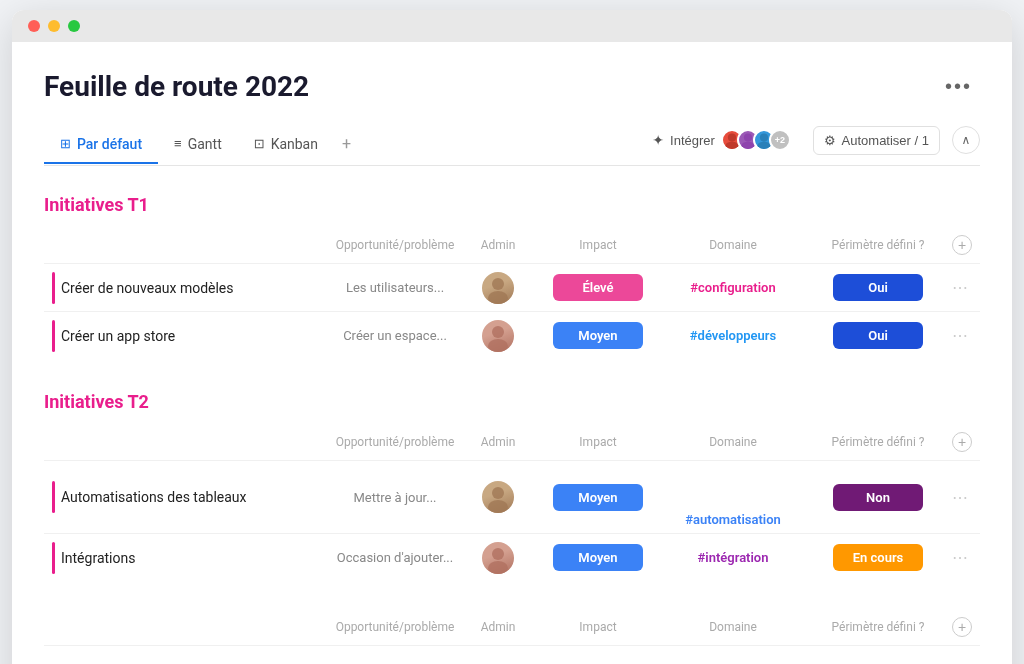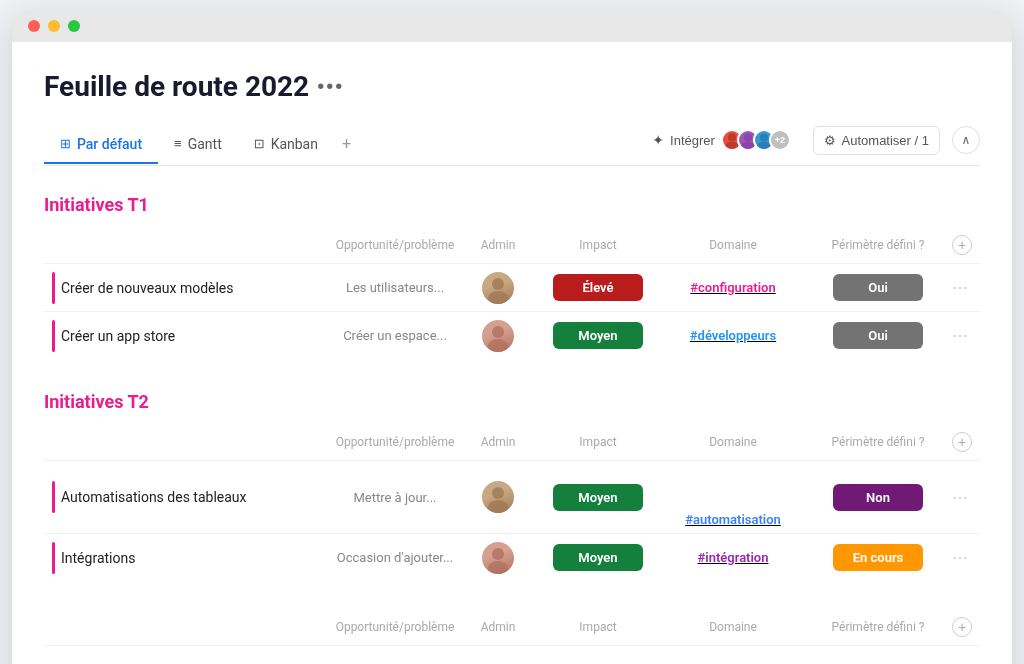"Feuille de route 2022" .page-header { justify-content: flex-start -> space-between }
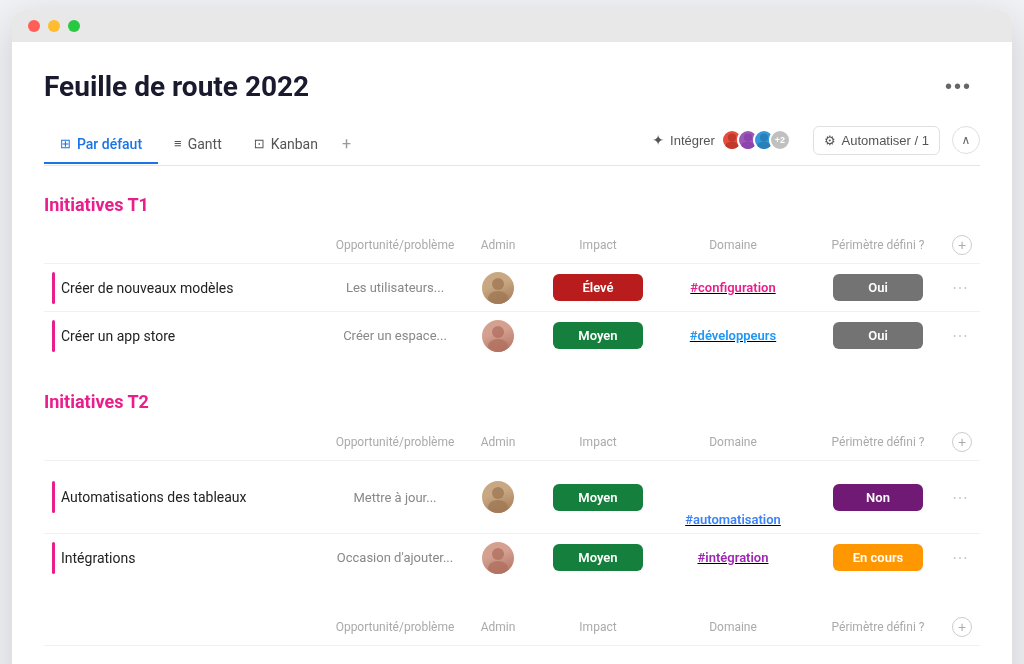"Élevé" .badge-pink { background: #b91c1c -> #ec4899 }
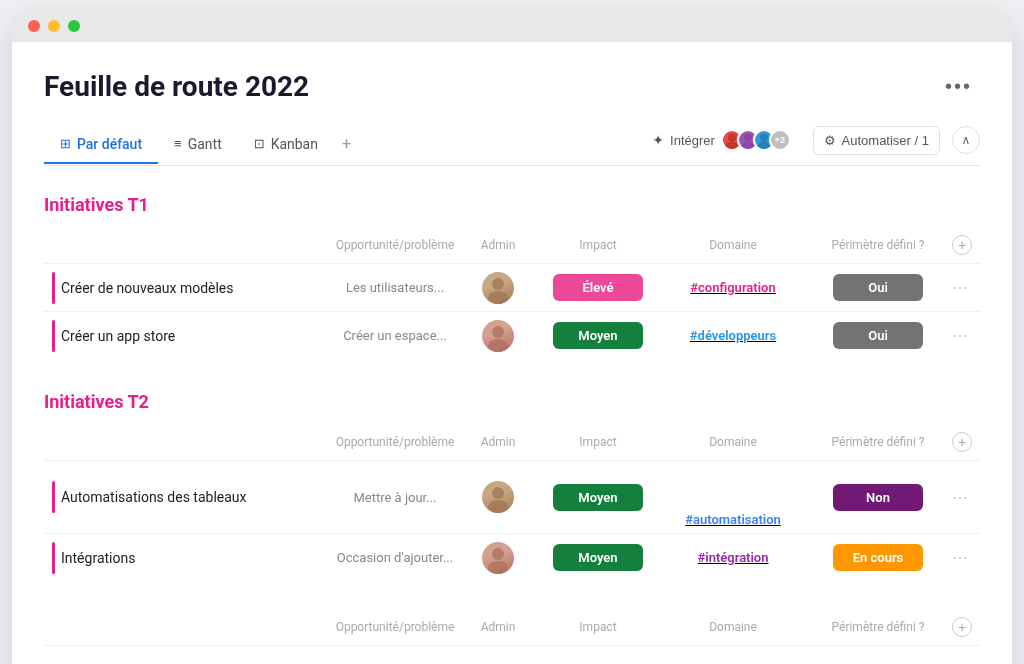"#configuration" .row-domain { text-decoration: underline -> none }
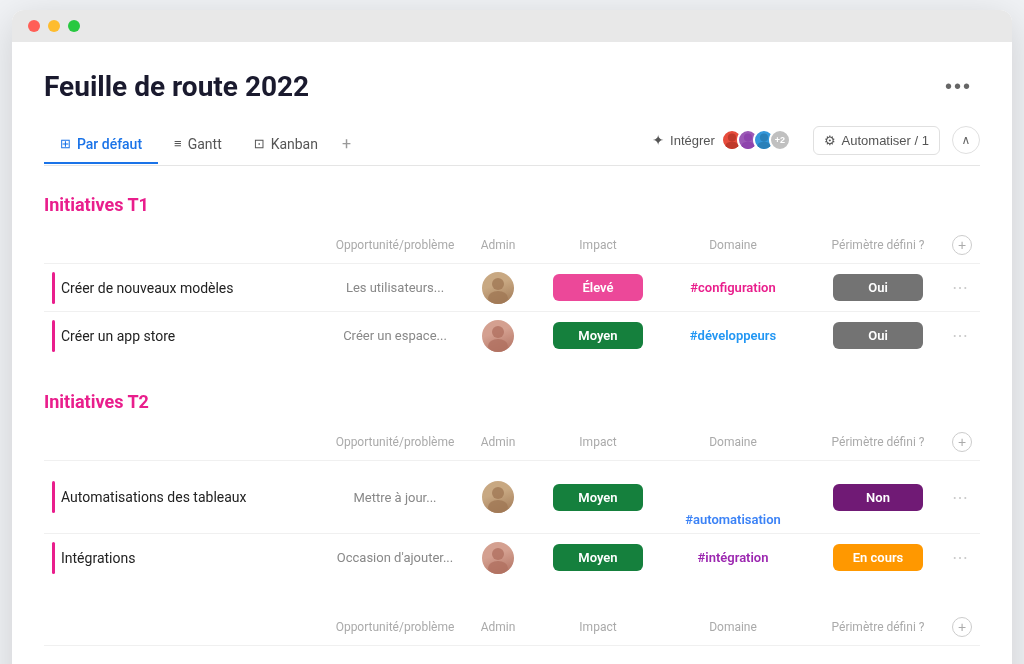"Oui" .scope-oui { background: #737373 -> #1d4ed8 }
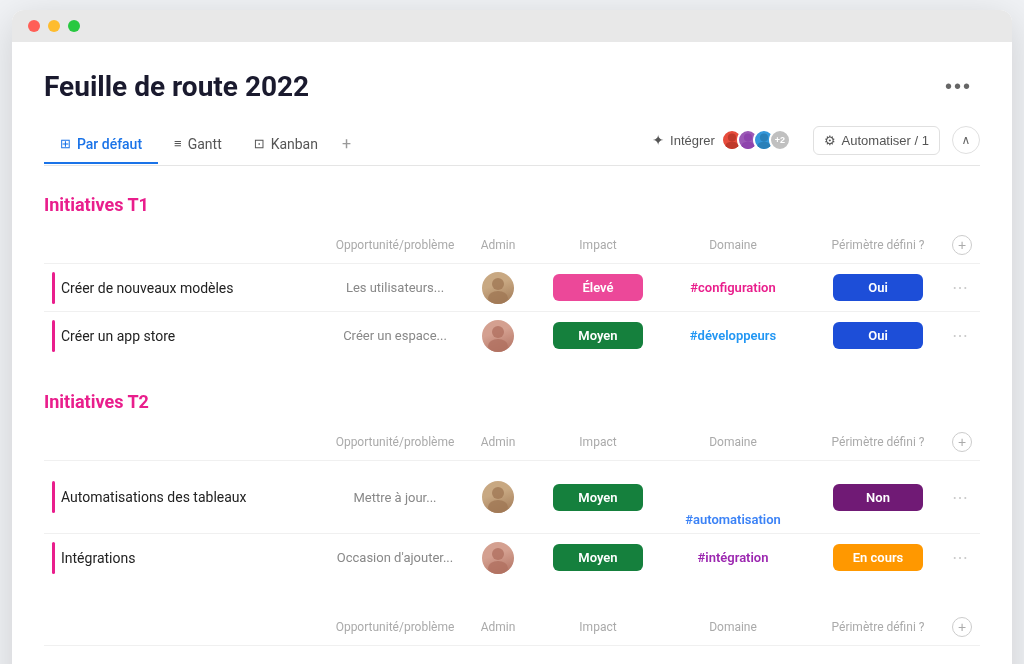"Moyen" .badge-blue { background: #15803d -> #3b82f6 }
